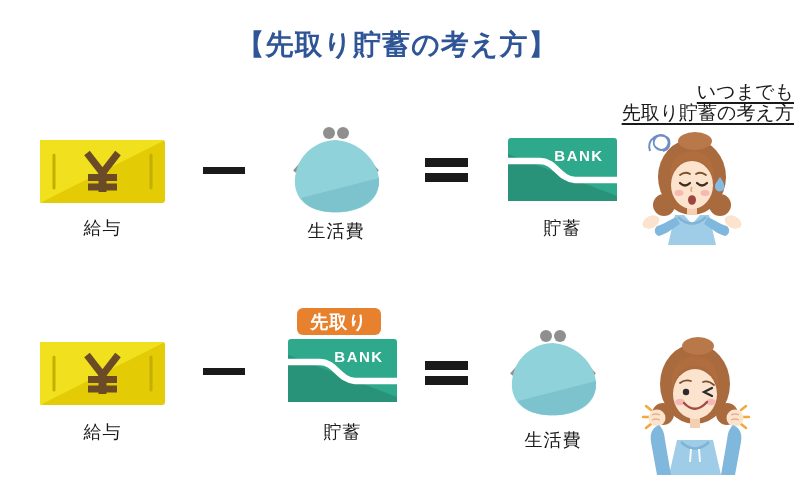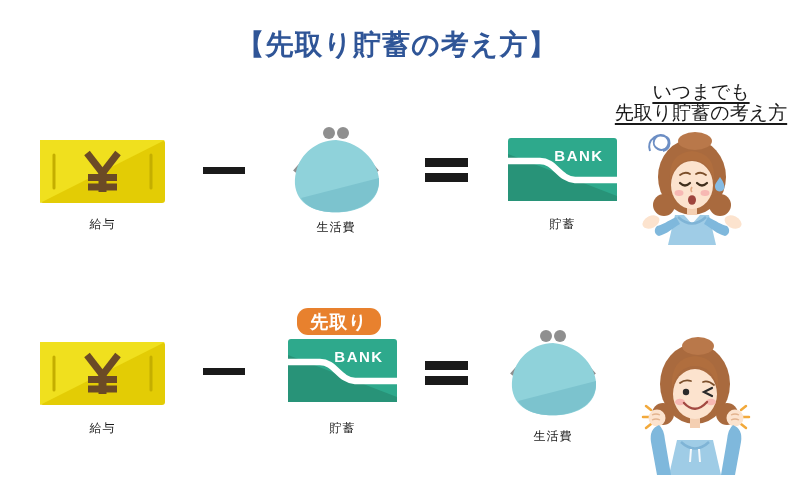"いつまでも" .annotation { text-align: center -> right }
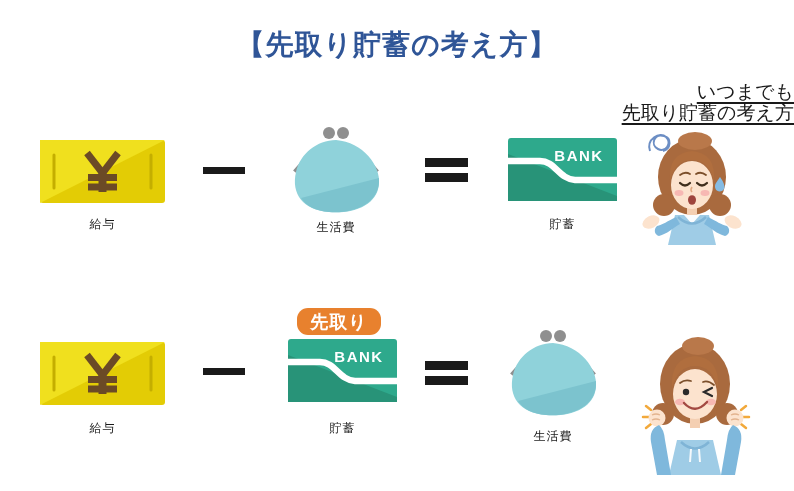"給与" .item-label { font-size: 12px -> 18px }
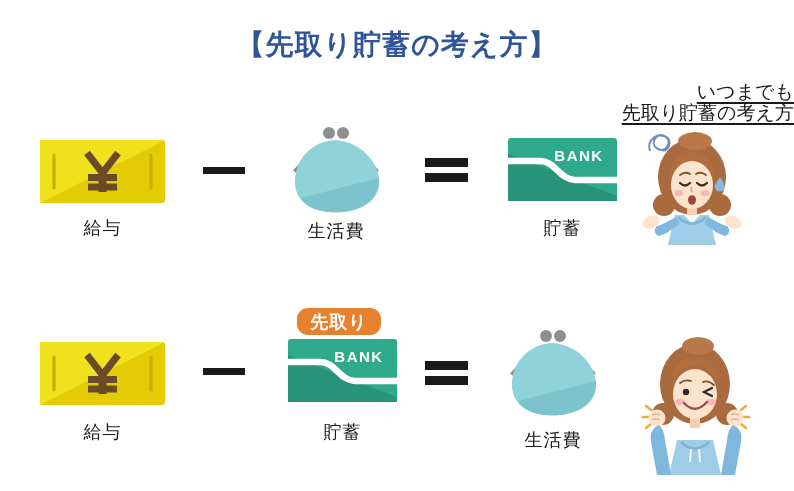"先取り" .tag { border-radius: 11px -> 6px }
